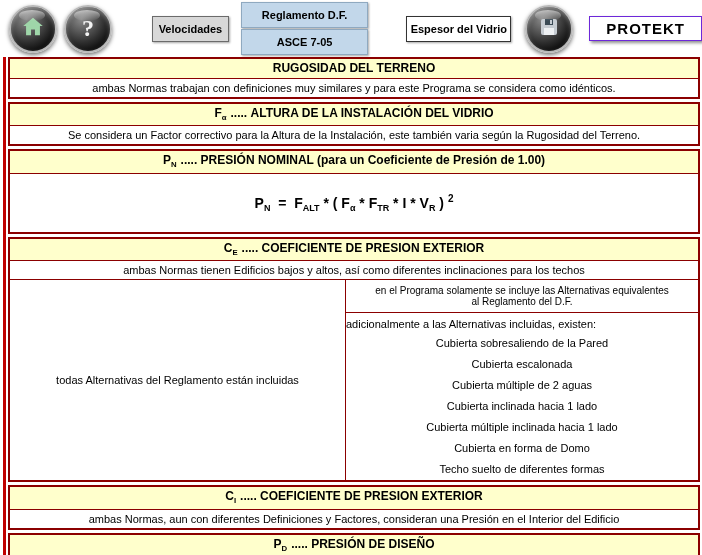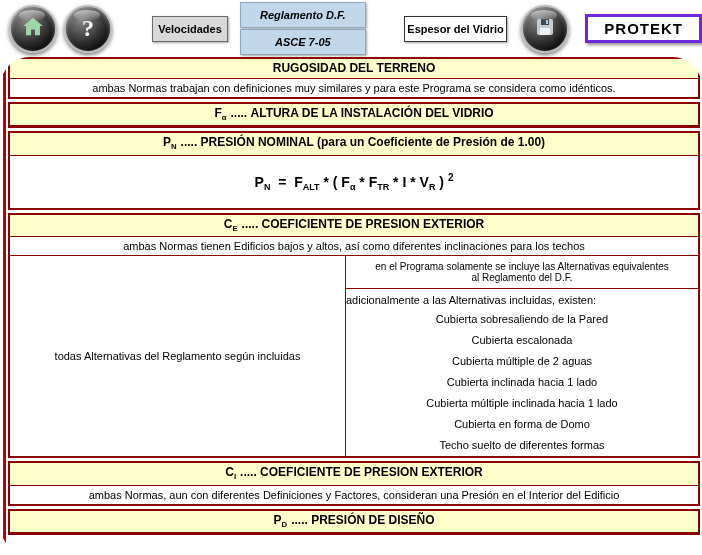"Reglamento D.F." .btn-stack { font-style: italic -> none }
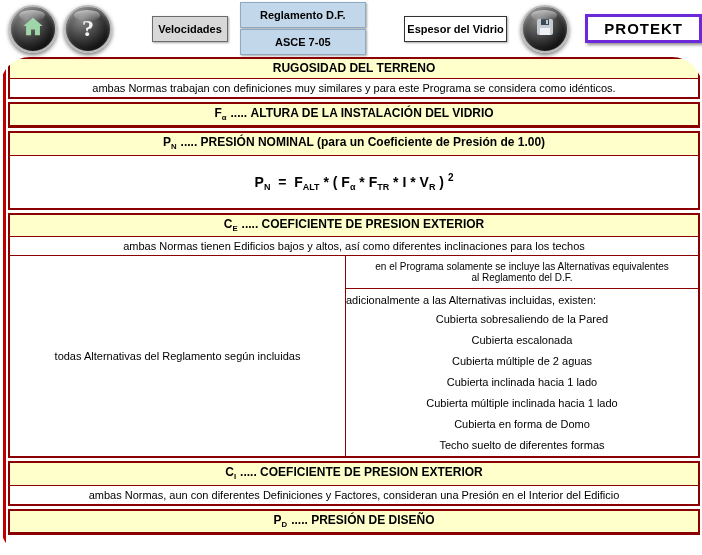"PROTEKT" .brand { border: 3px solid #6d28d9 -> 1px solid #6d28d9 }
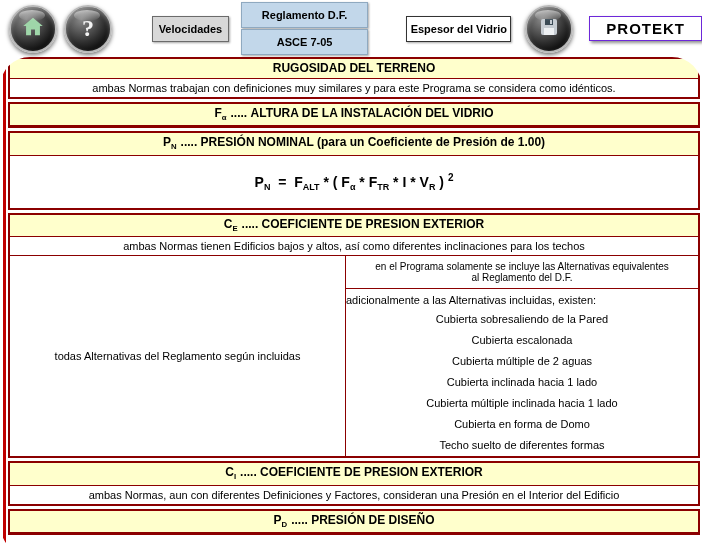"RUGOSIDAD DEL TERRENO" .content { border-radius: 30px -> none }
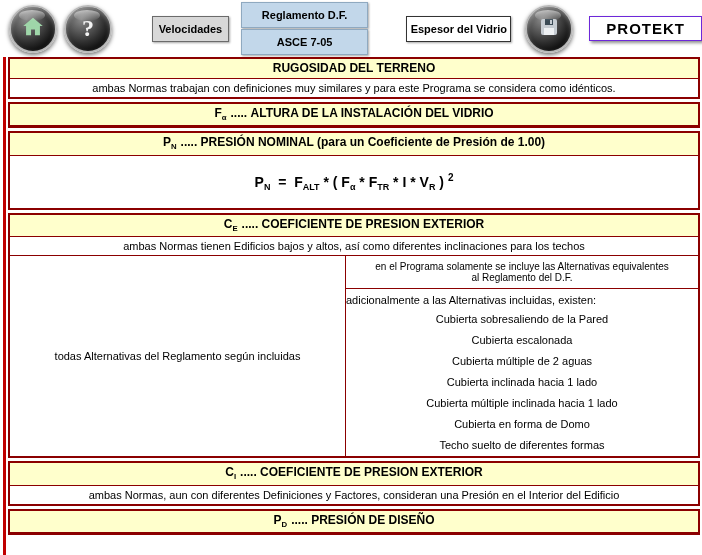"Se considera un Factor correctivo" div.rowtxt { html: none -> <div>Se considera un Factor correctivo para la Altura de la Instalación, este también varia según la Rugosidad del Terreno.</div> }
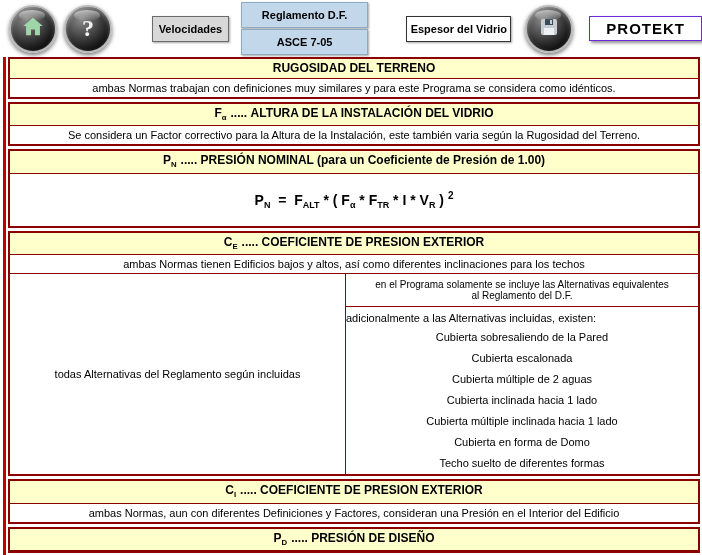"PN = FALT * (" .formula-row { height: 52px -> 58px }
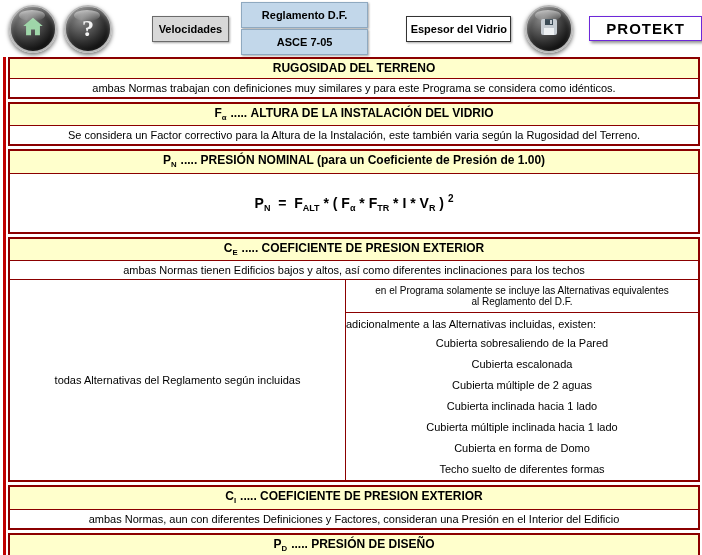"todas Alternativas del Reglamento según" div.split-left { text: según -> están }
